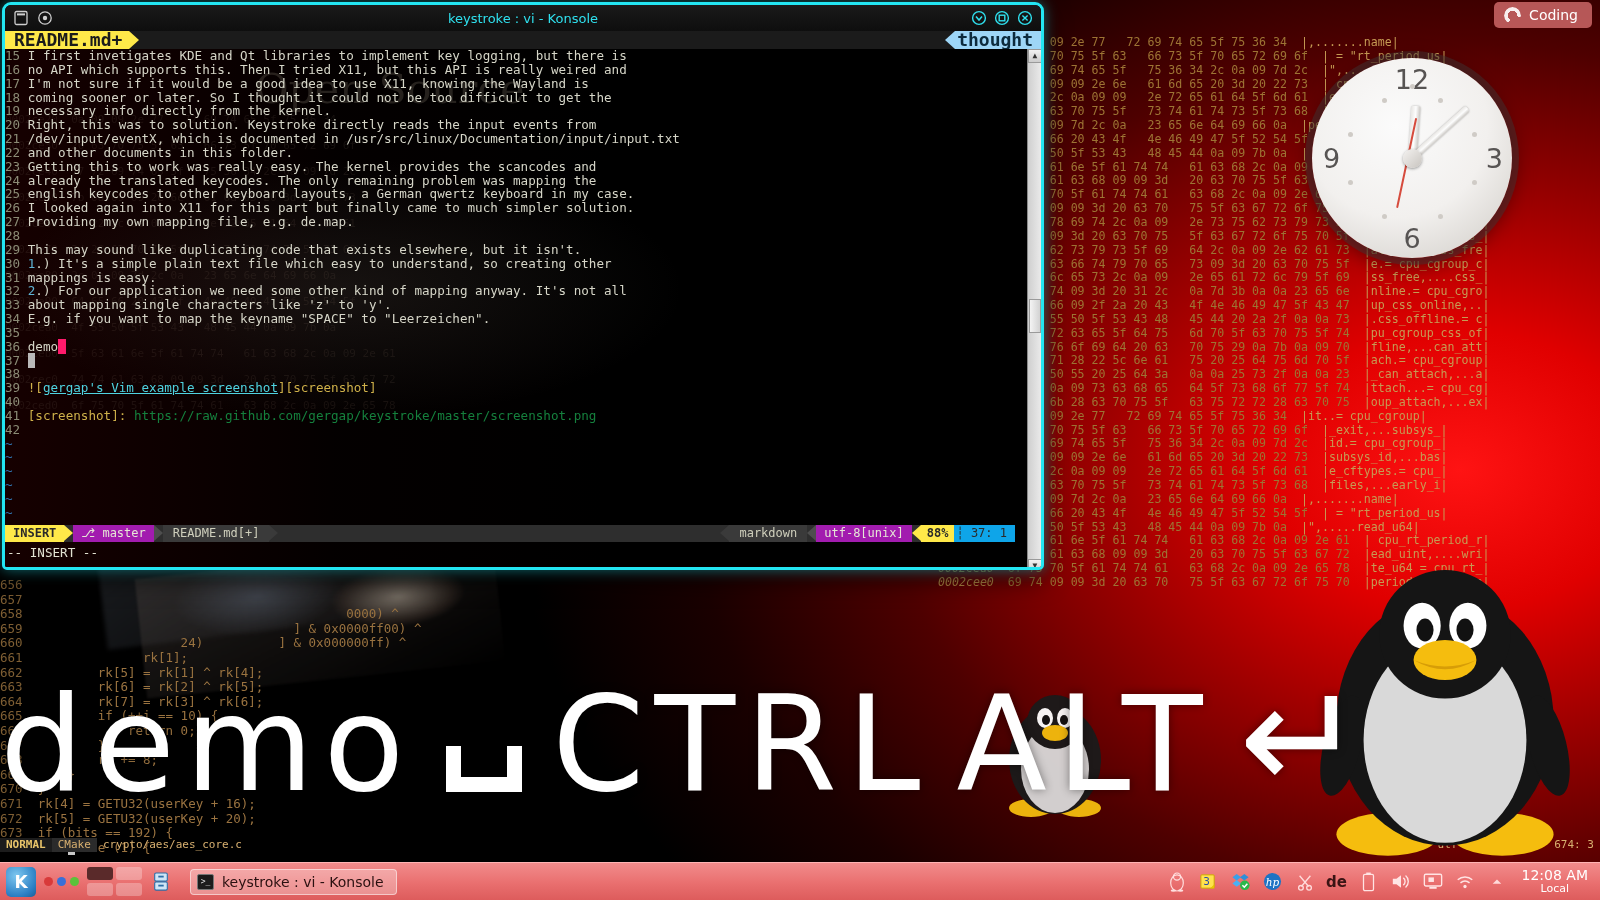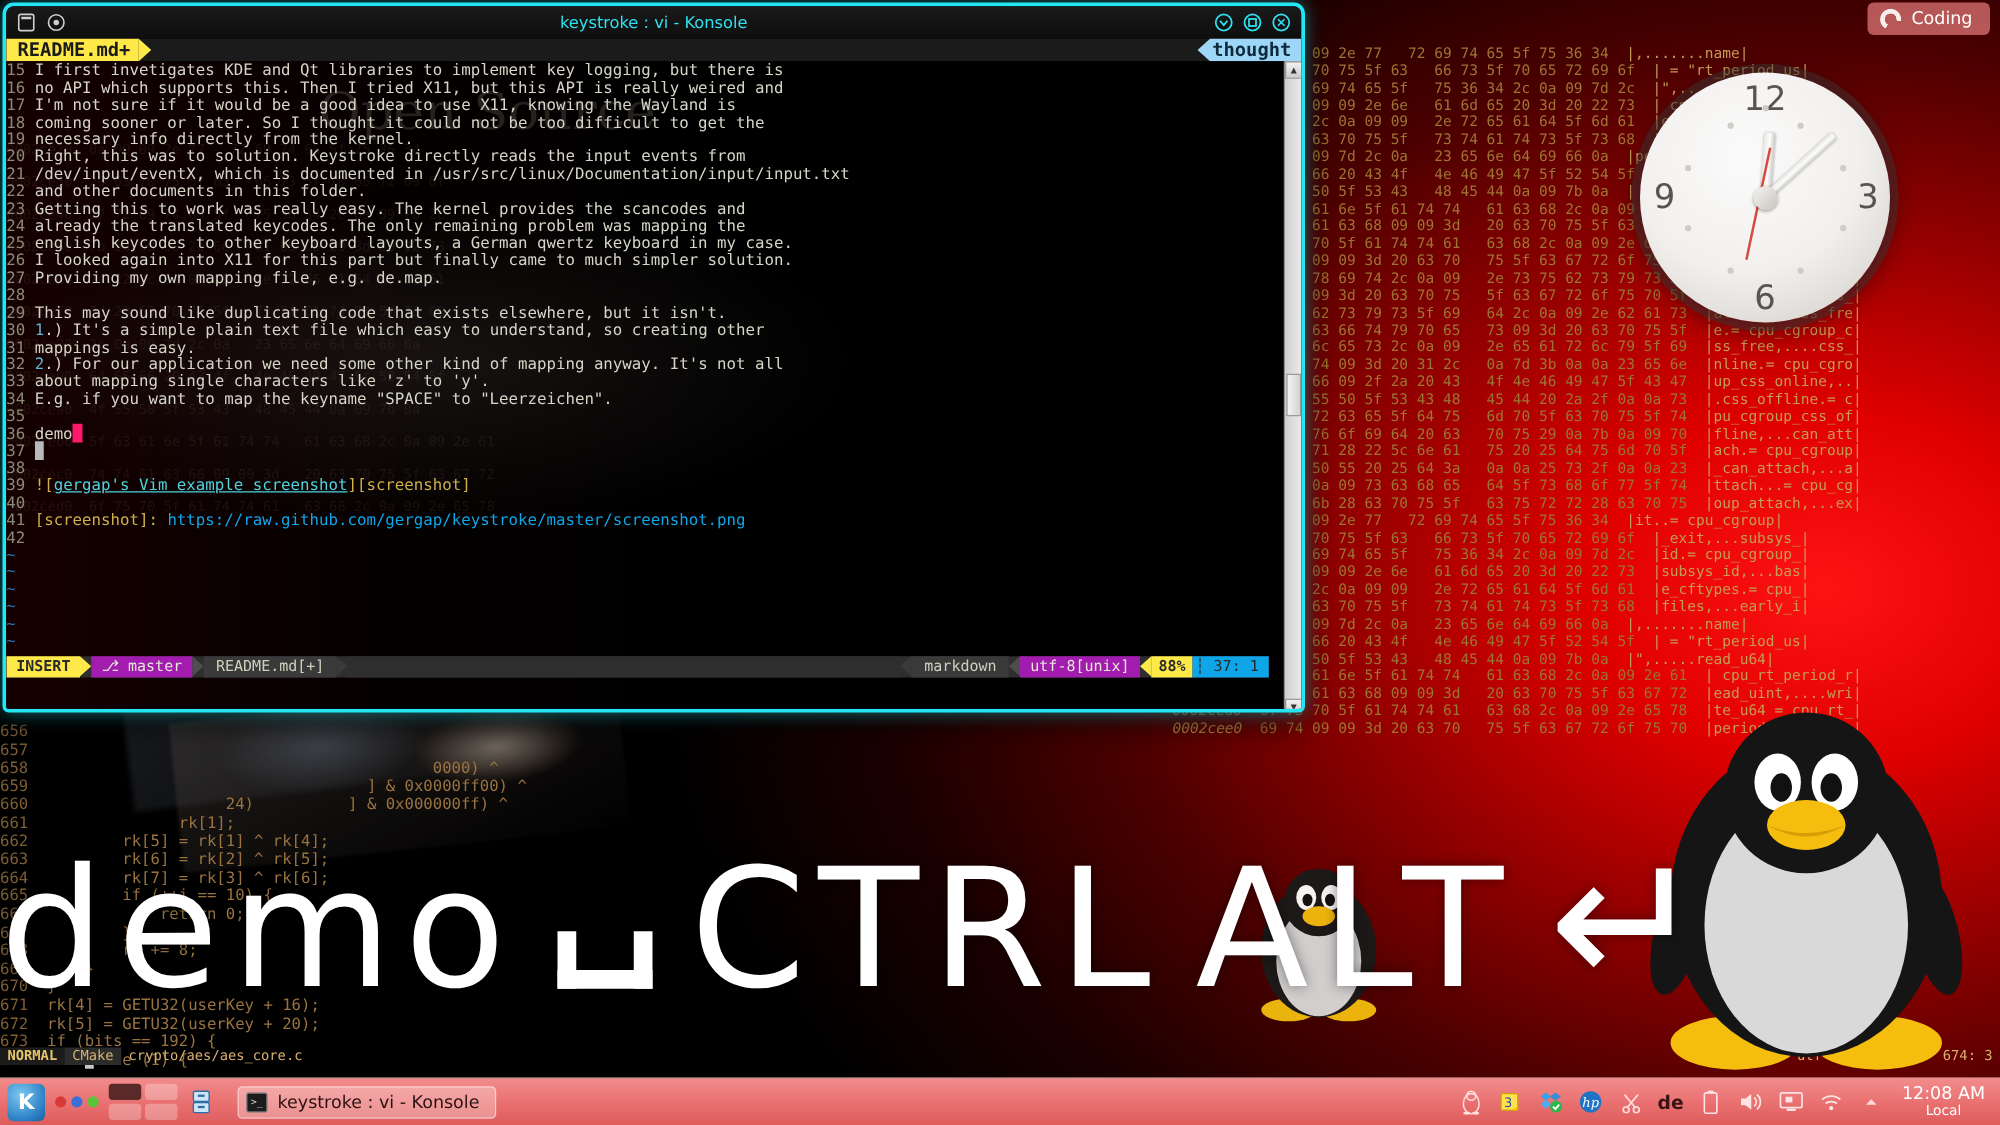"README.md+" #tabline { font-size: 15px -> 18px }
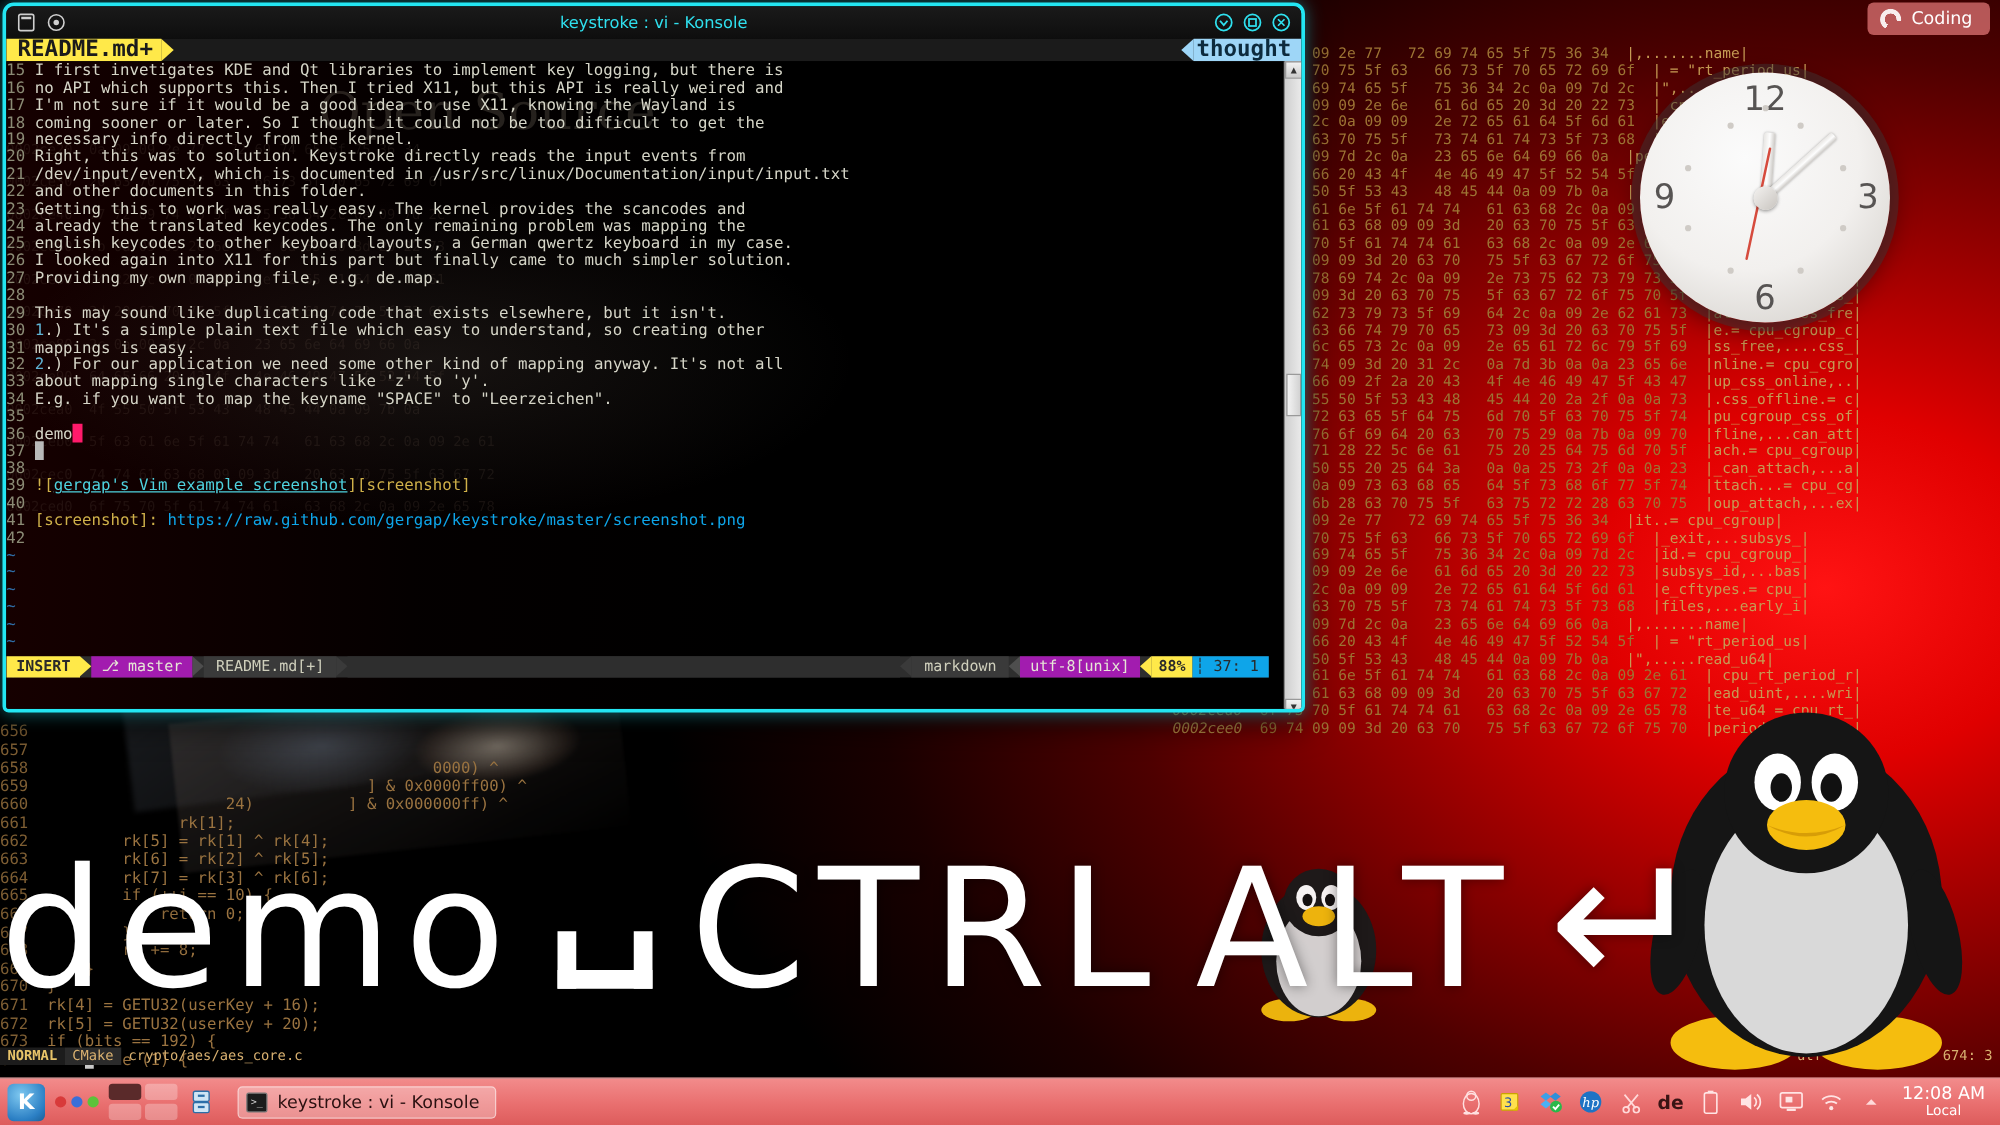"https://raw.github.com/gergap/keystroke/" .url { color: #0ea5e9 -> #15803d }
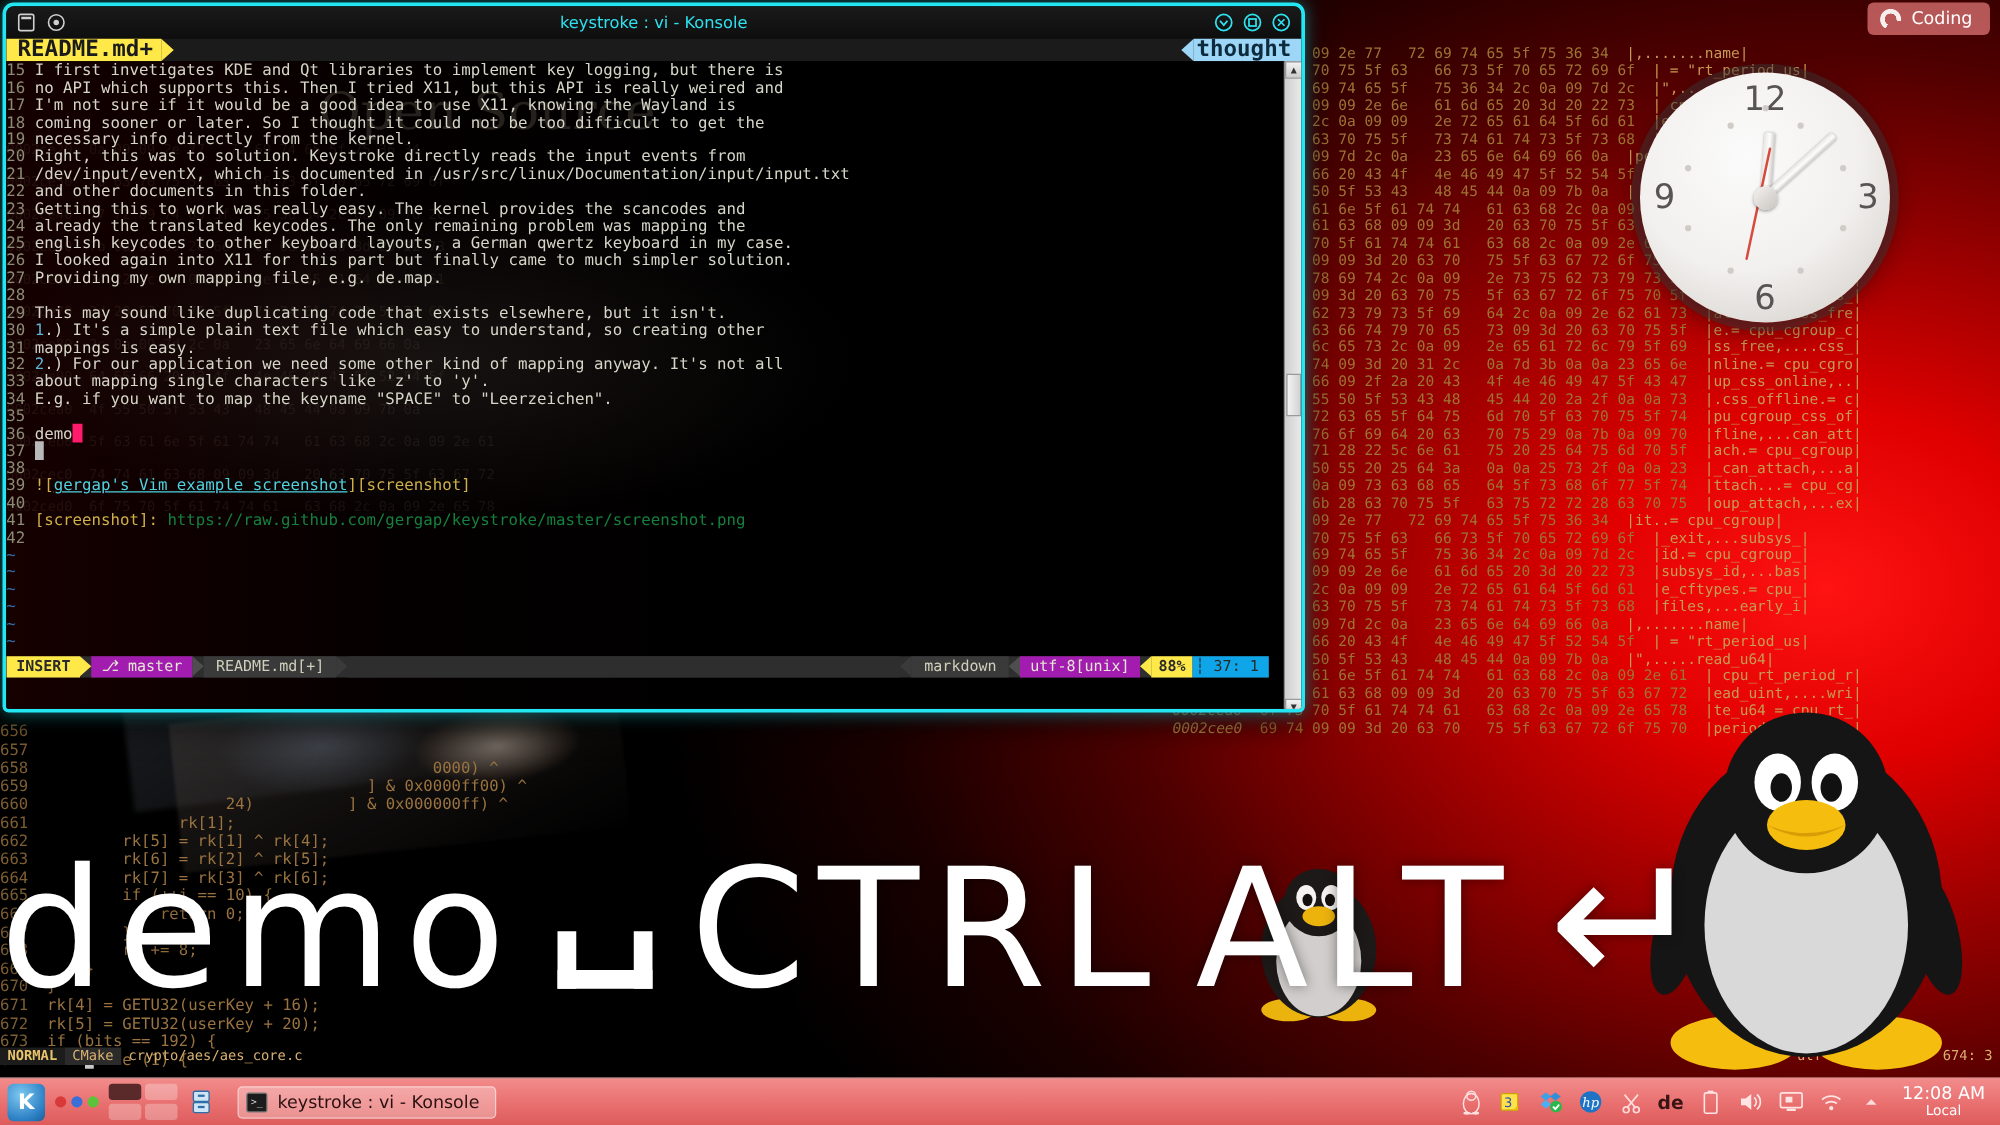"-- INSERT --" div { html: none -> <div>-- INSERT --</div> }
